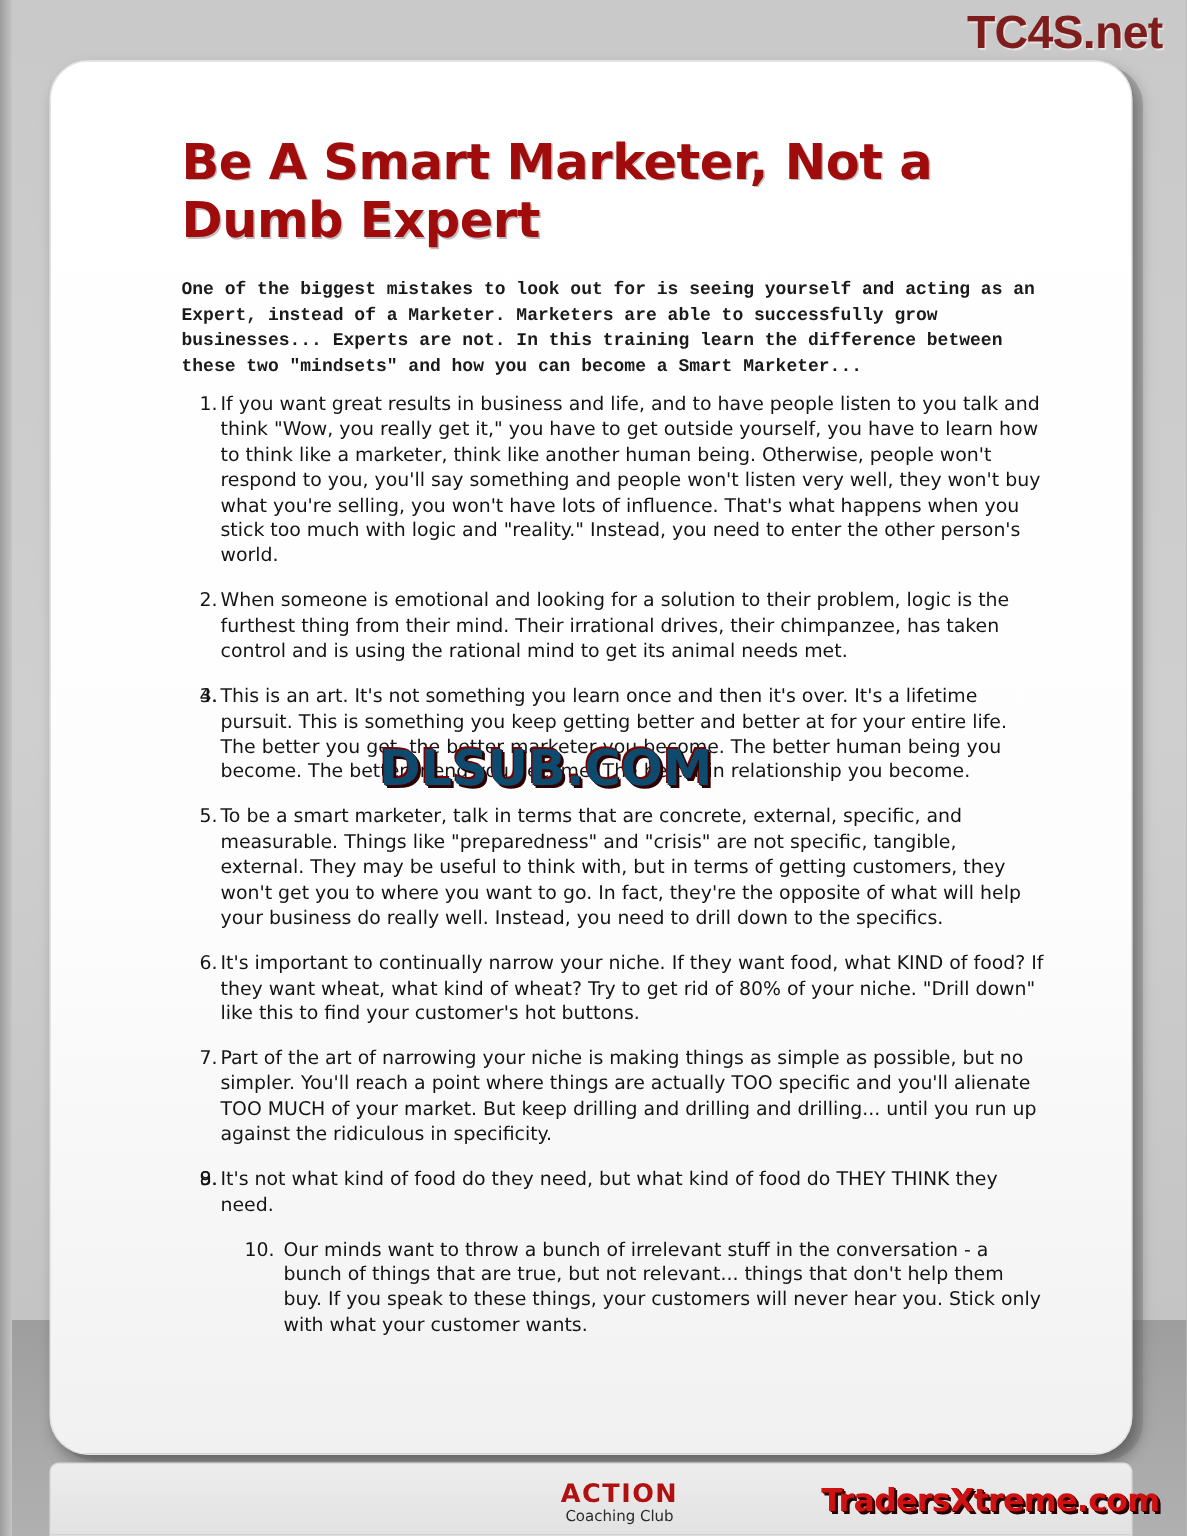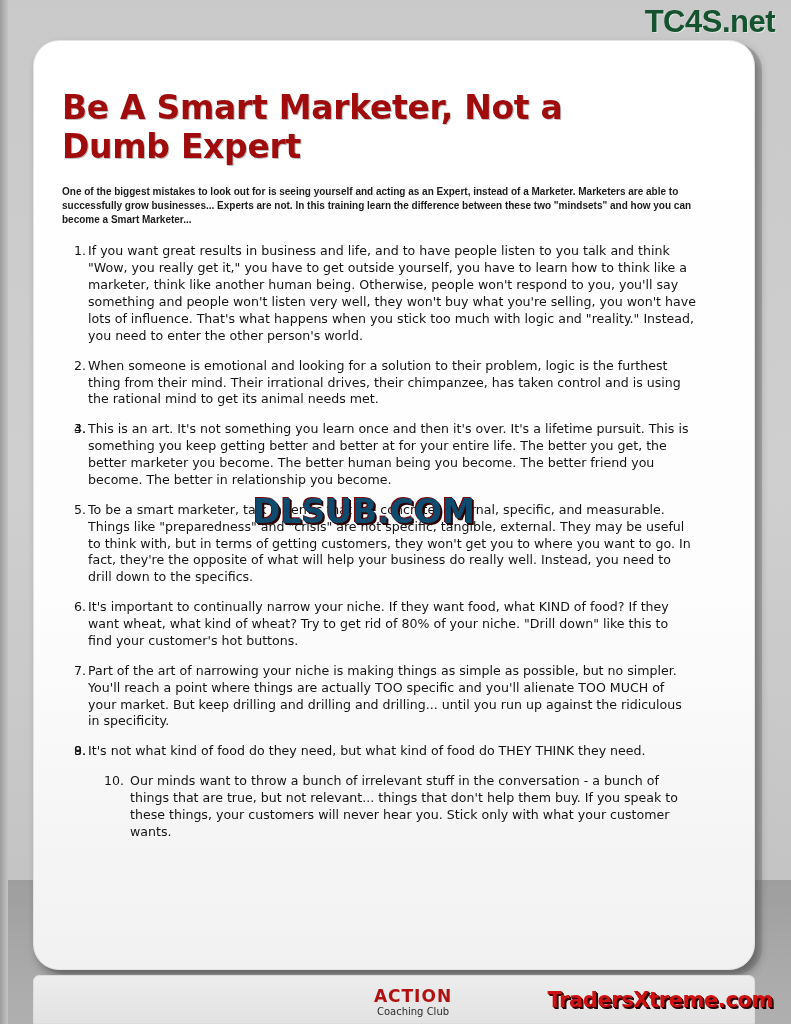"TC4S.net" .watermark-tl { color: #14532d -> #7f1d1d }
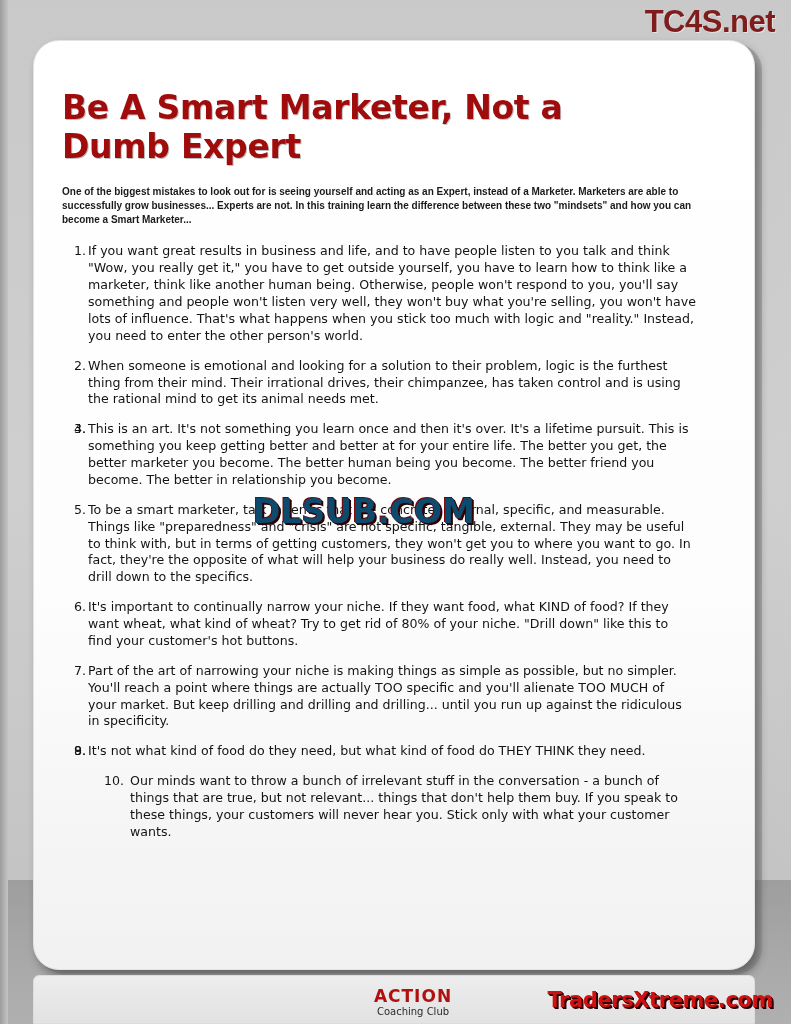"Be A Smart Marketer, Not" .doc-inner { padding: 48px 58px 0 28px -> 48px 58px 0 87px }
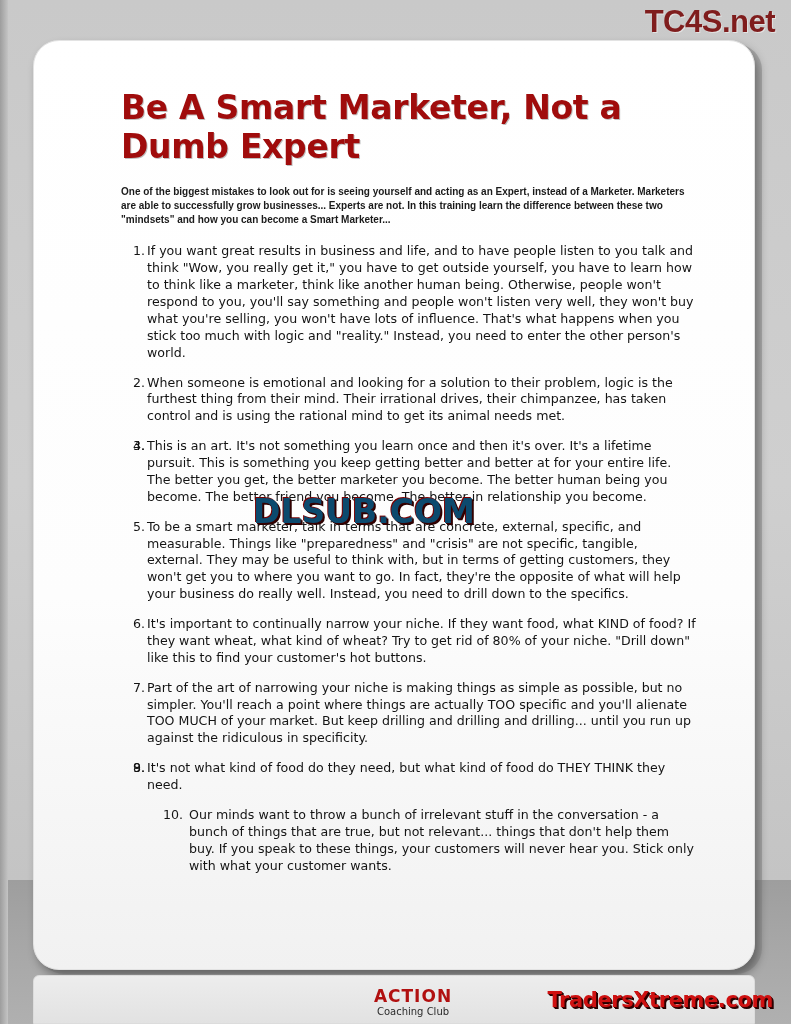"One of the biggest mistakes" p.lede { font-family: Liberation Sans, sans-serif -> Liberation Mono, monospace; font-size: 10px -> 12px; margin: 0 0 16px 0 -> 0 0 8px 0 }
